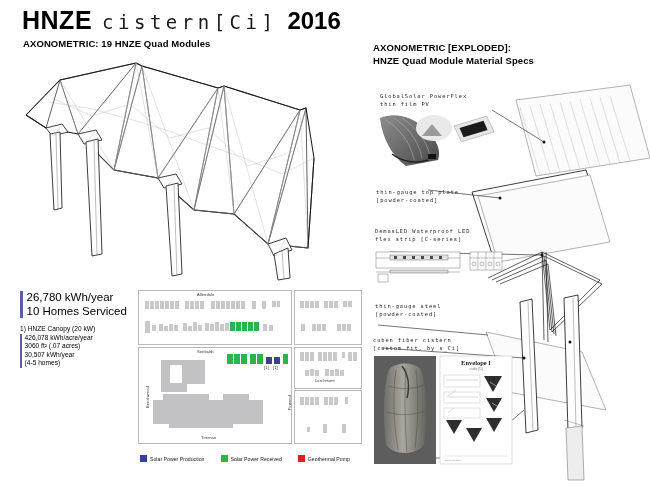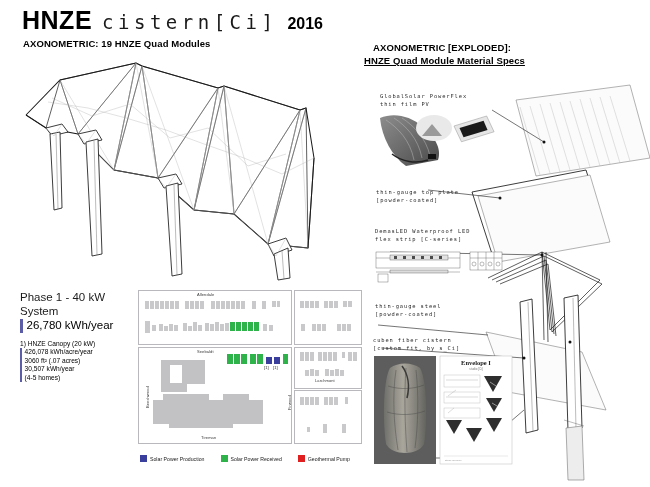"2016" #title-year { font-size: 16px -> 24px }
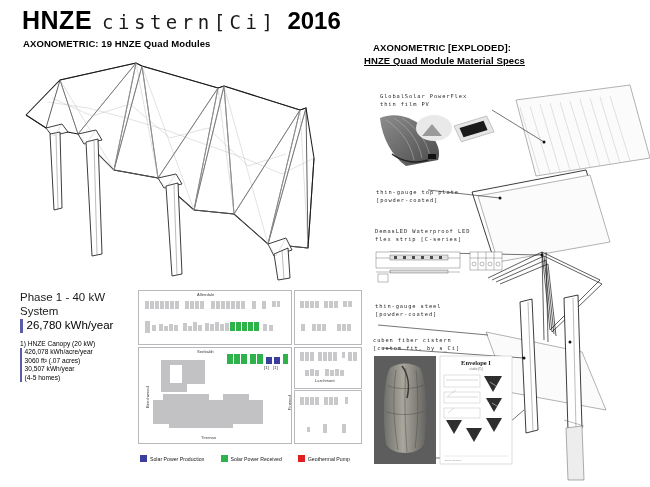"HNZE Quad Module Material Specs" div.abs { left: 364px -> 373px; text-decoration: underline -> none }
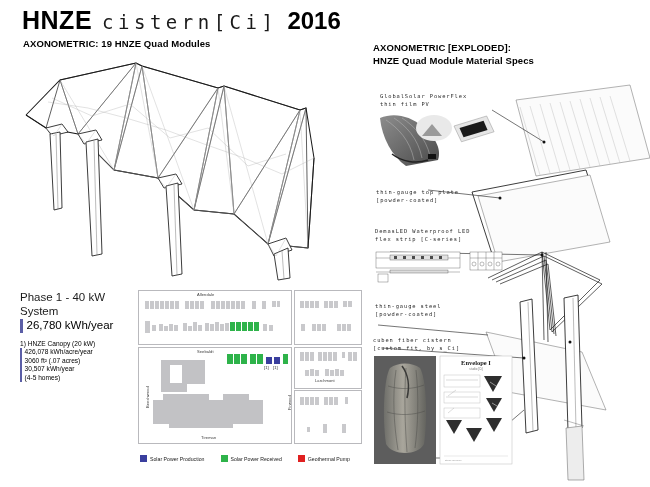"Phase 1 - 40 kW" div { html: <div>Phase 1 - 40 kW System</div> -> none }
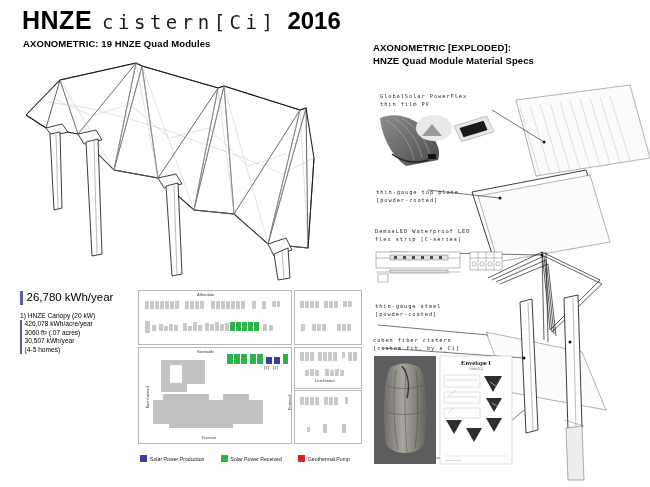"10 Homes Serviced" div.t { html: none -> <div>10 Homes Serviced</div> }
